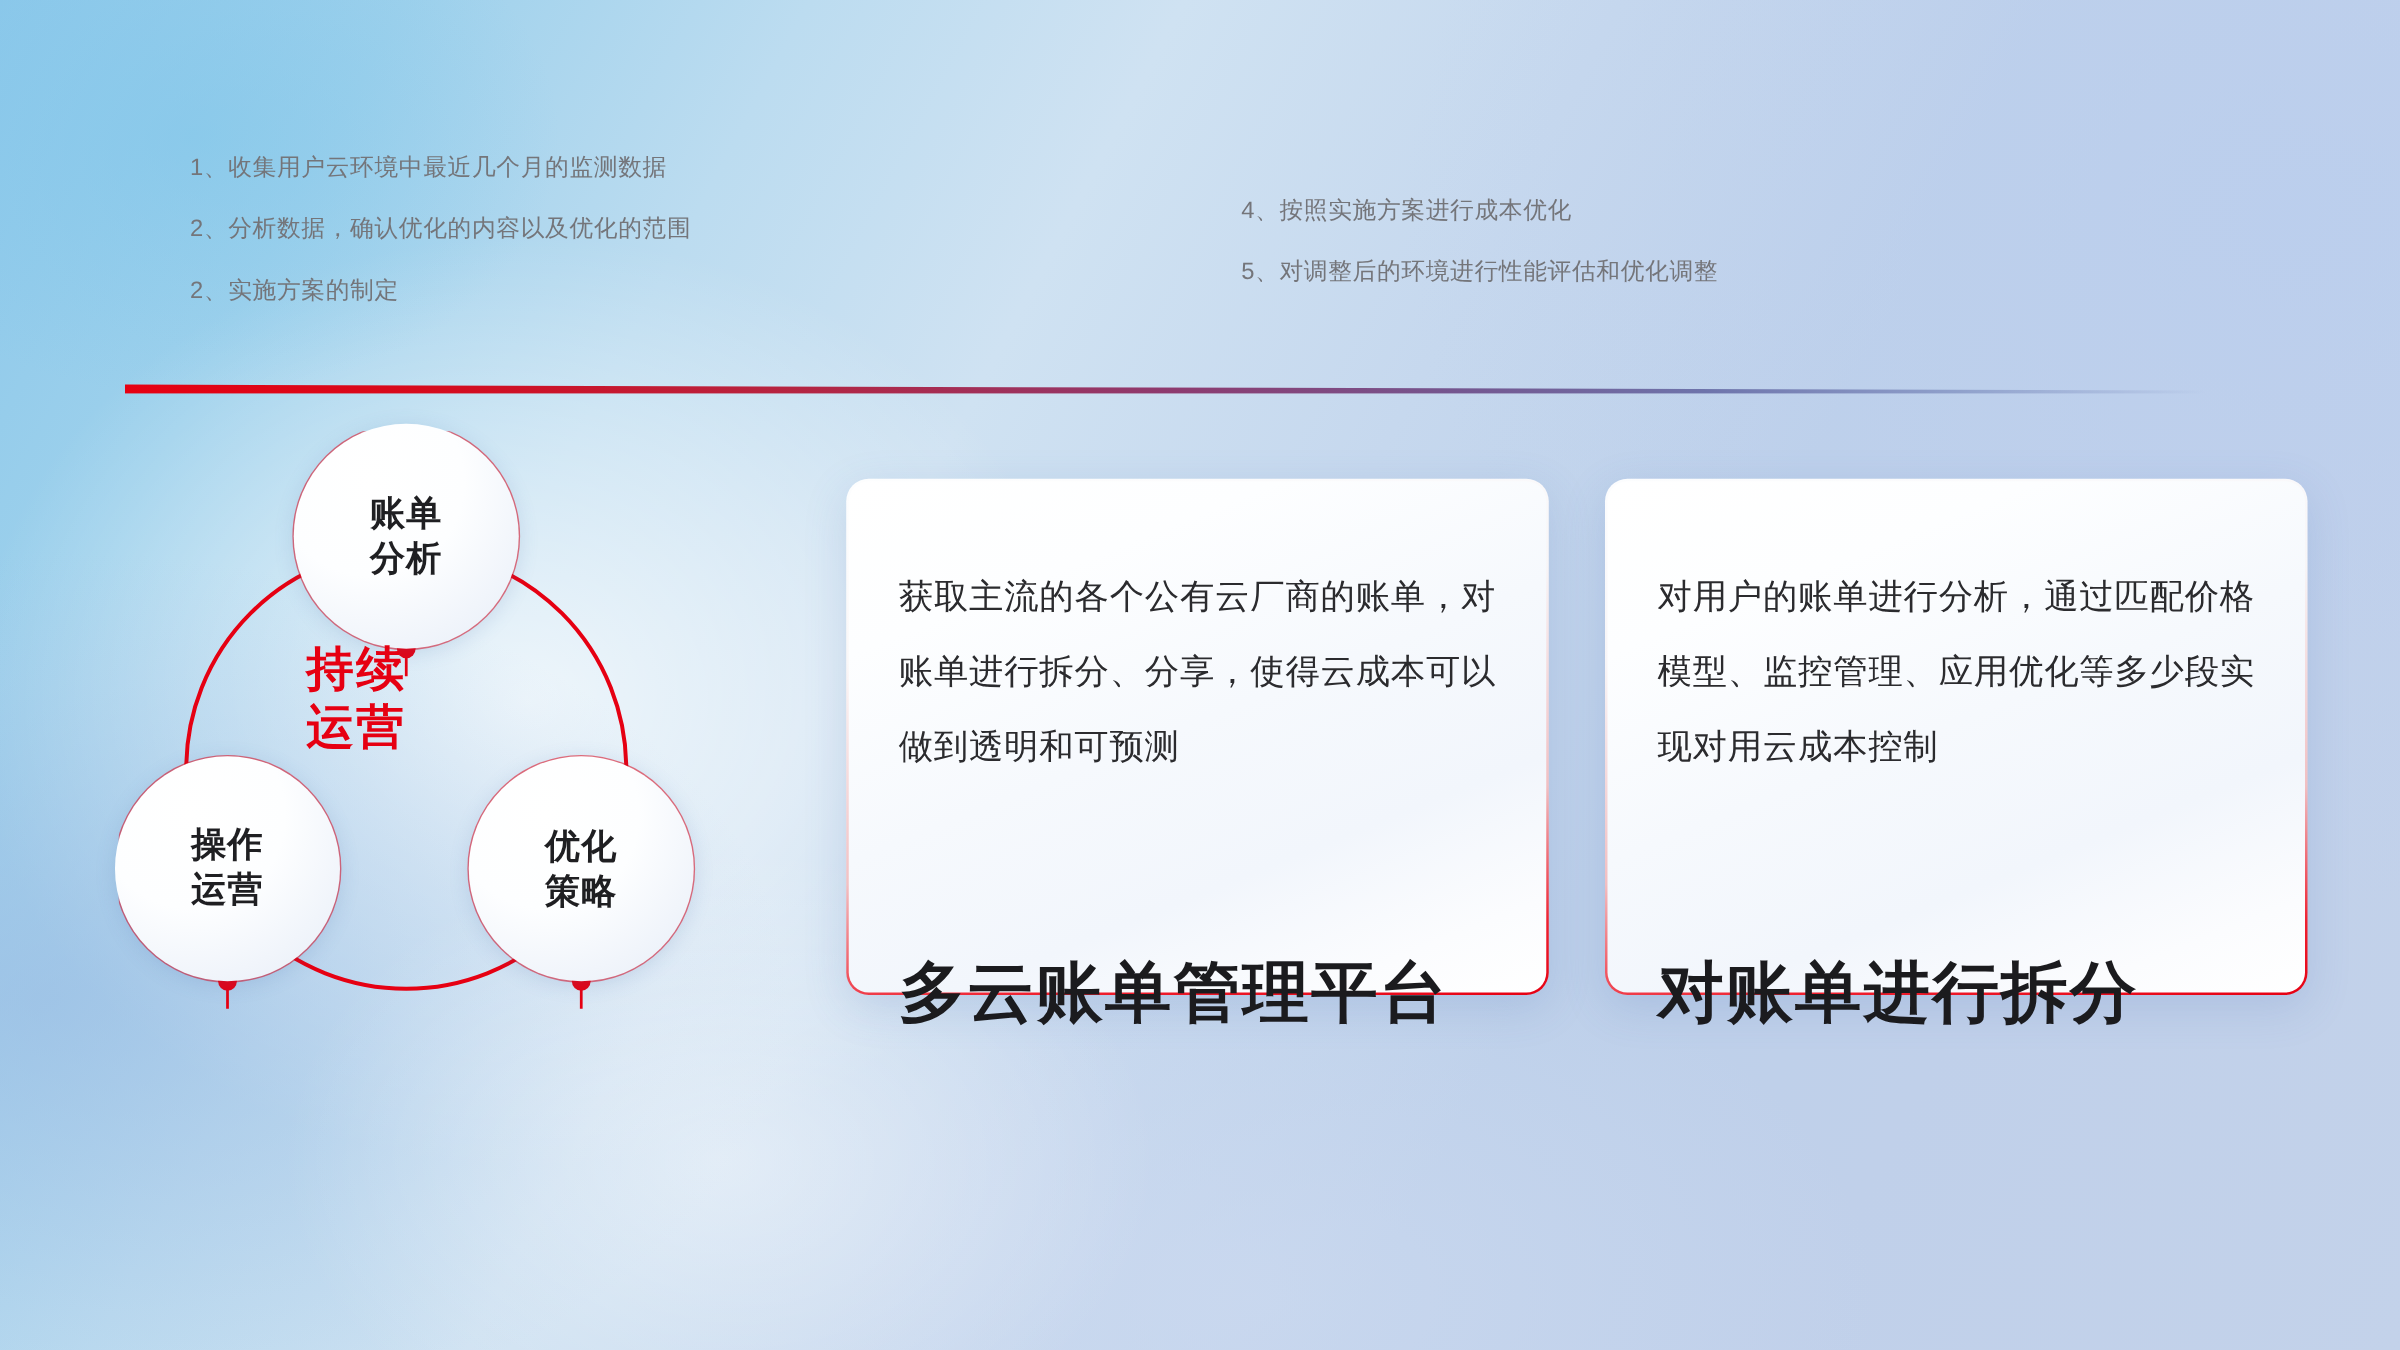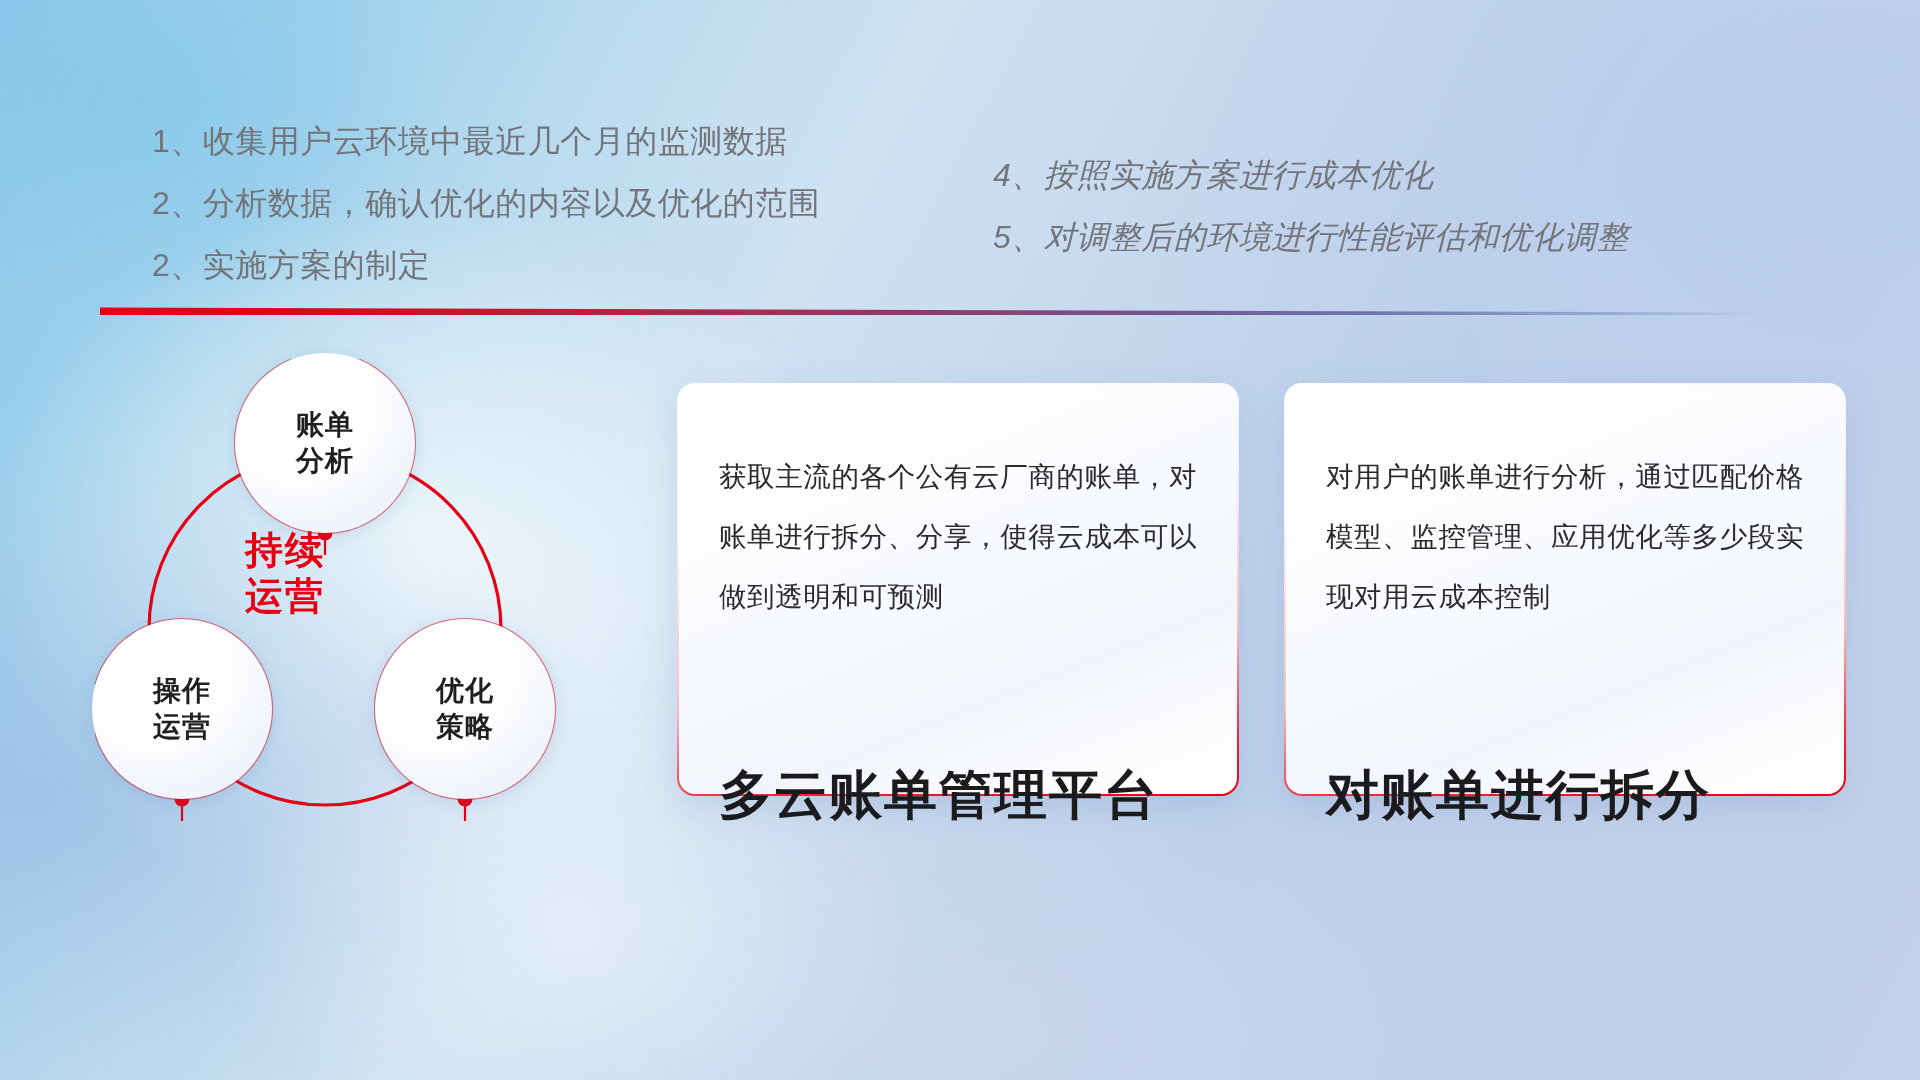"1、收集用户云环境中最近几个月的监测数据" .steps { font-size: 32px -> 19px }
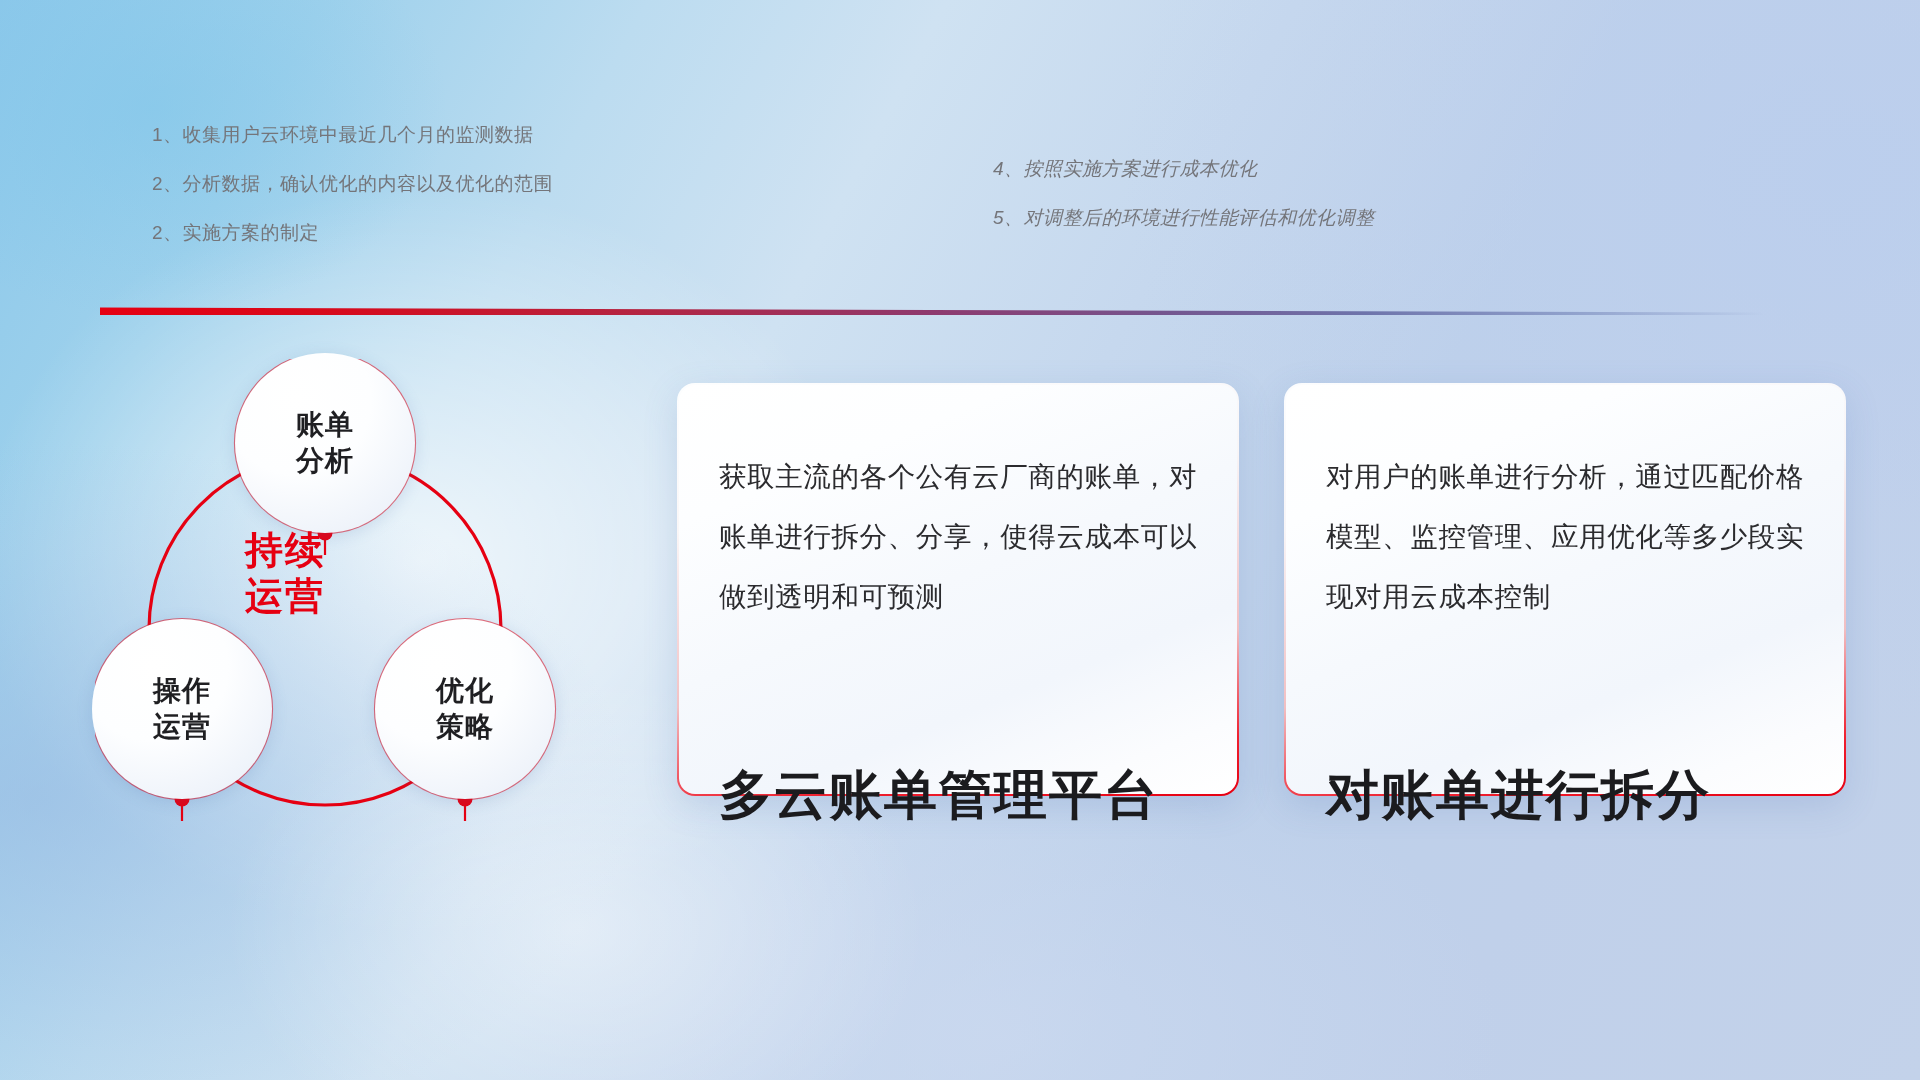"4、按照实施方案进行成本优化" #steps-right { font-style: italic -> none }
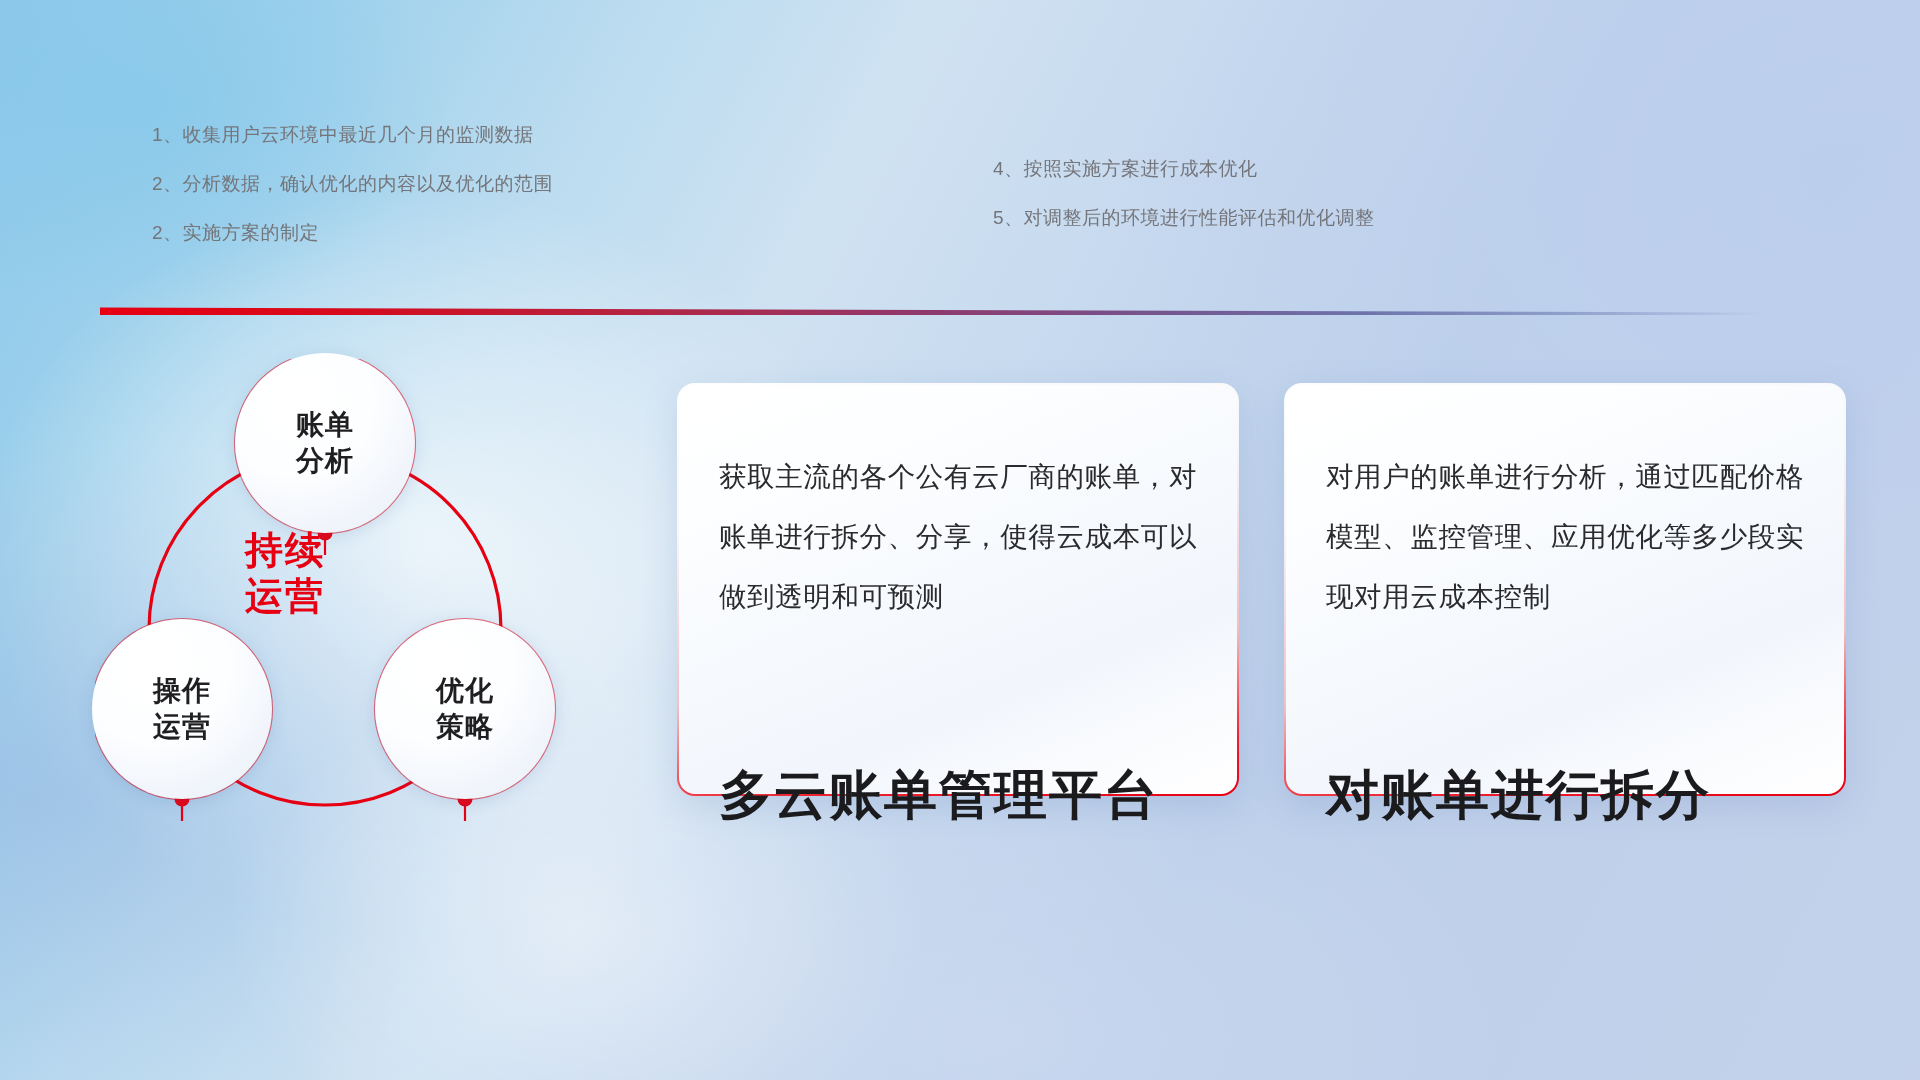"账单" #venn { top: 359px -> 345px }
